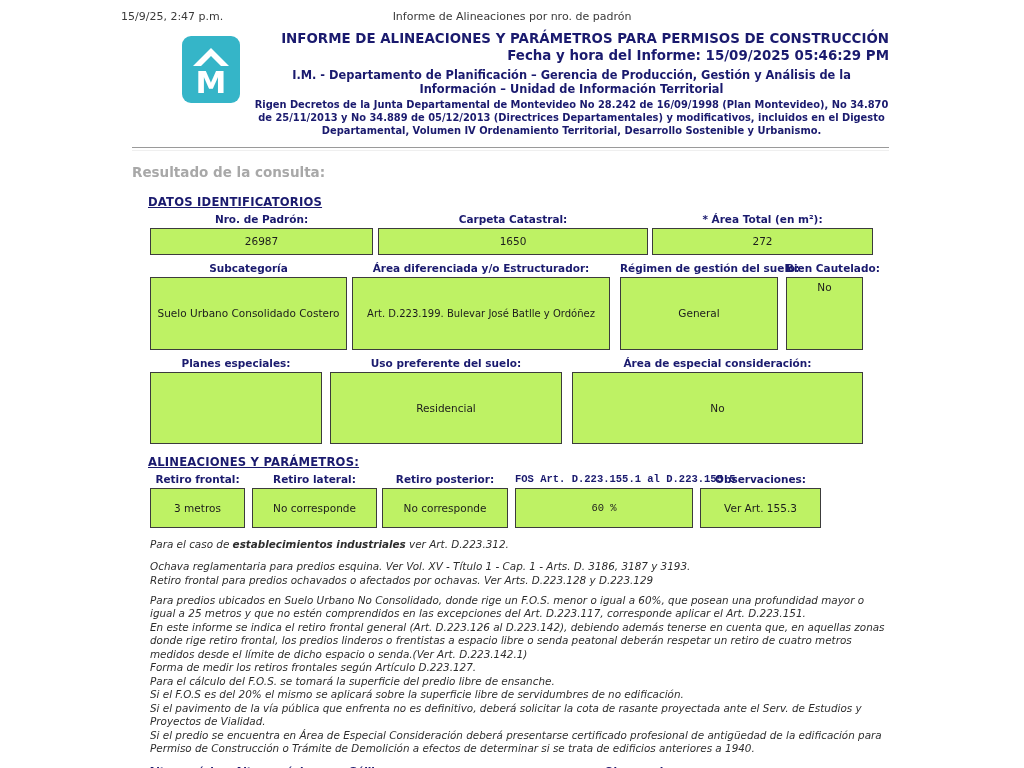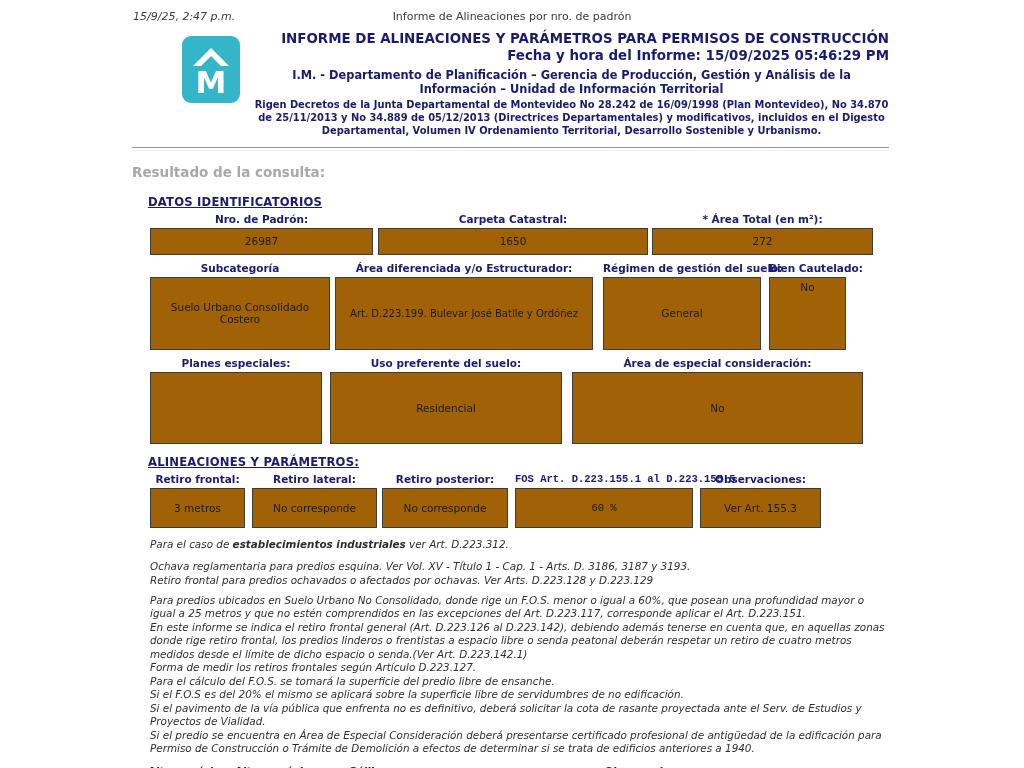"15/9/25, 2:47 p.m." .ph-date { font-style: italic -> none; left: 133px -> 121px }
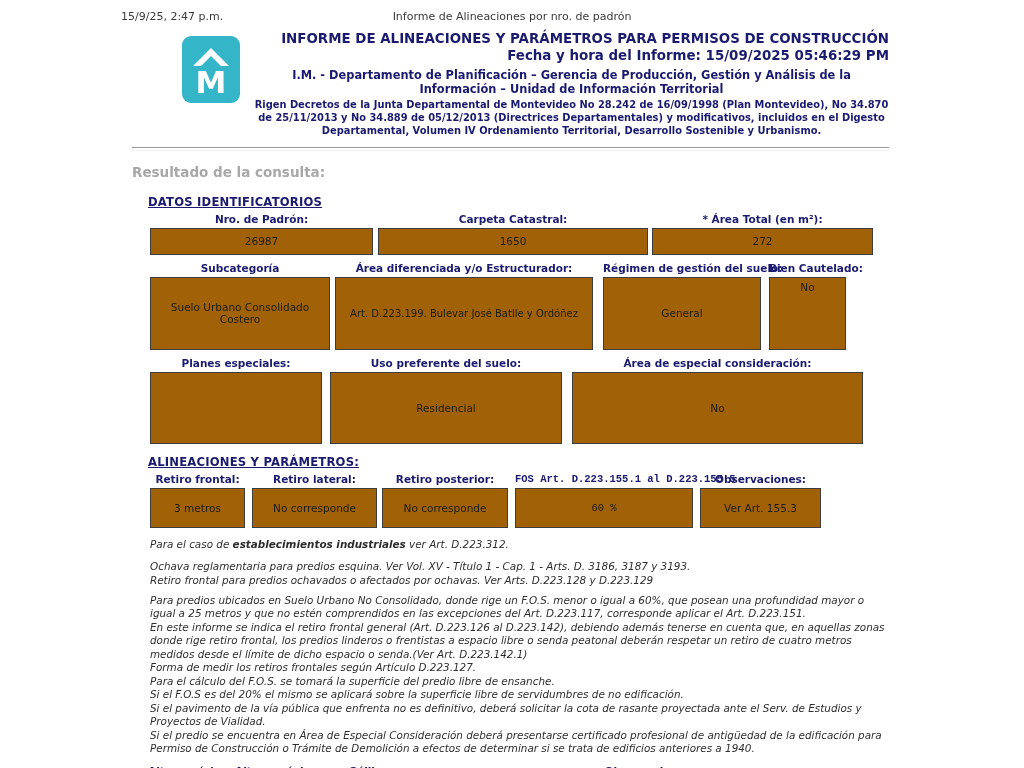"26987" .box { background: #a16207 -> #bef264 }
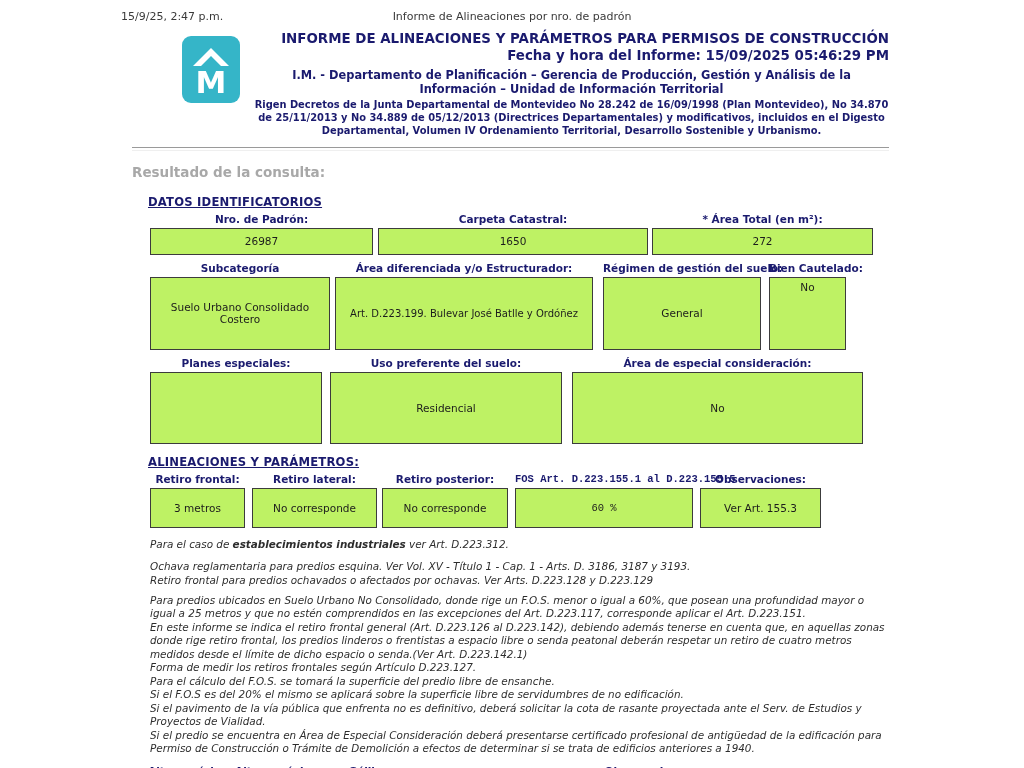"Subcategoría" div.col { width: 180px -> 197px }
